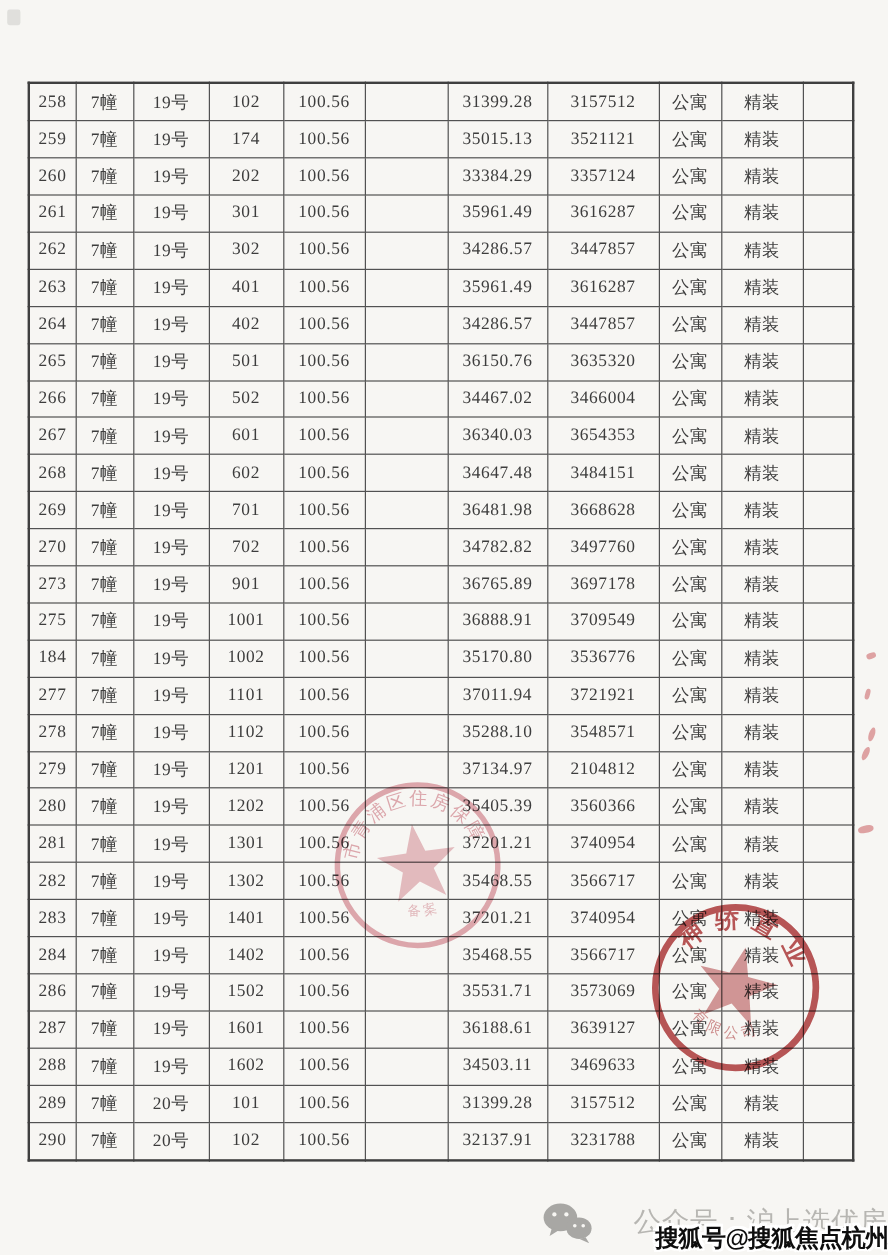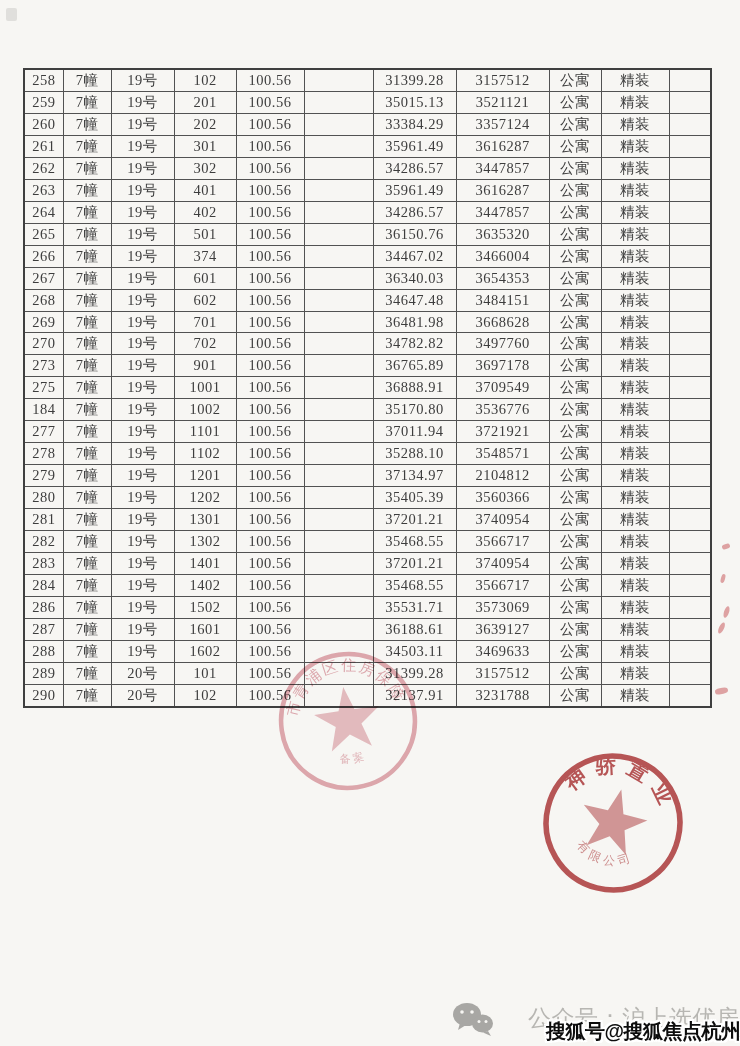"258" table.price { height: 640px -> 900px }
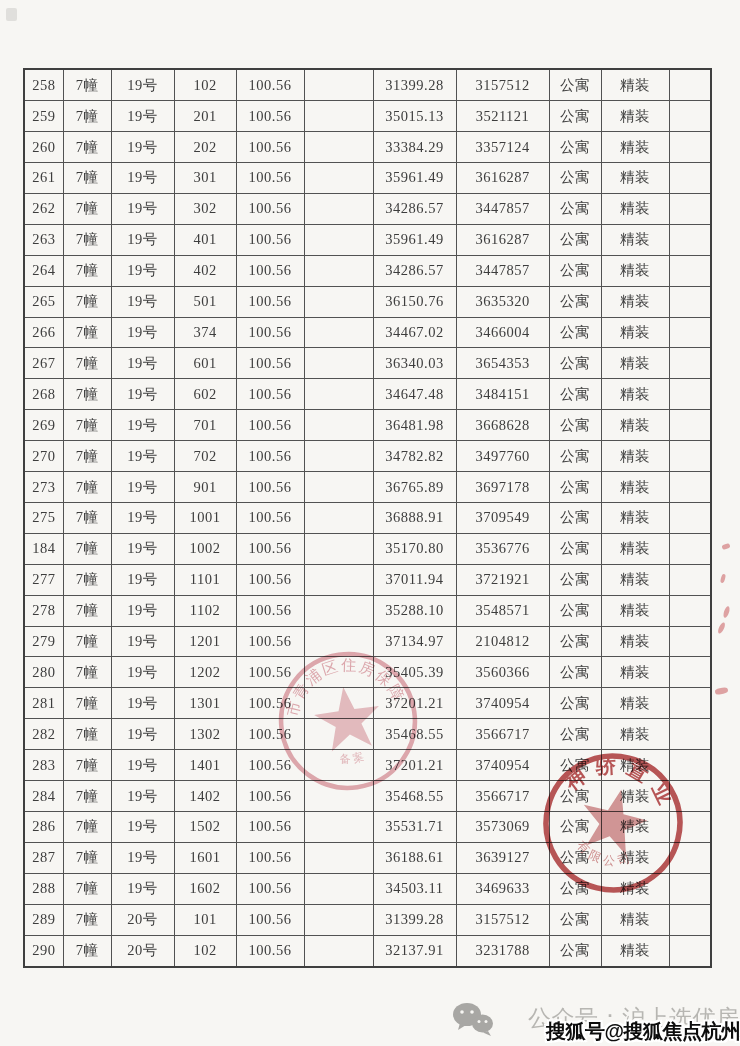"201" td { text: 201 -> 174 }
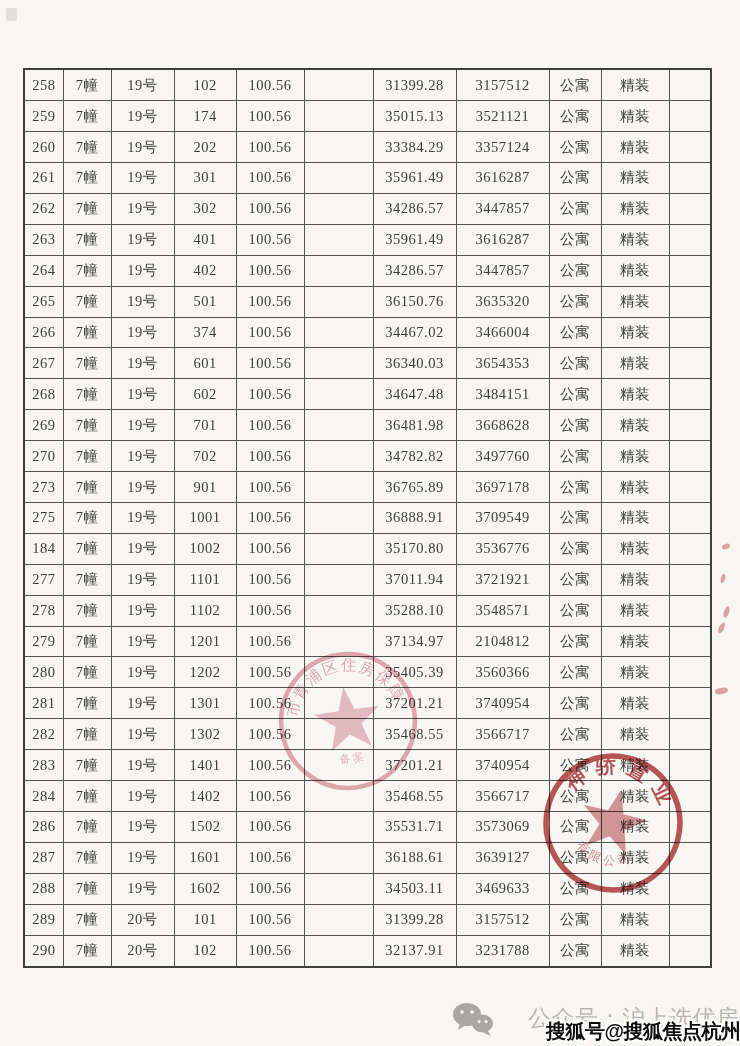"374" td { text: 374 -> 502 }
